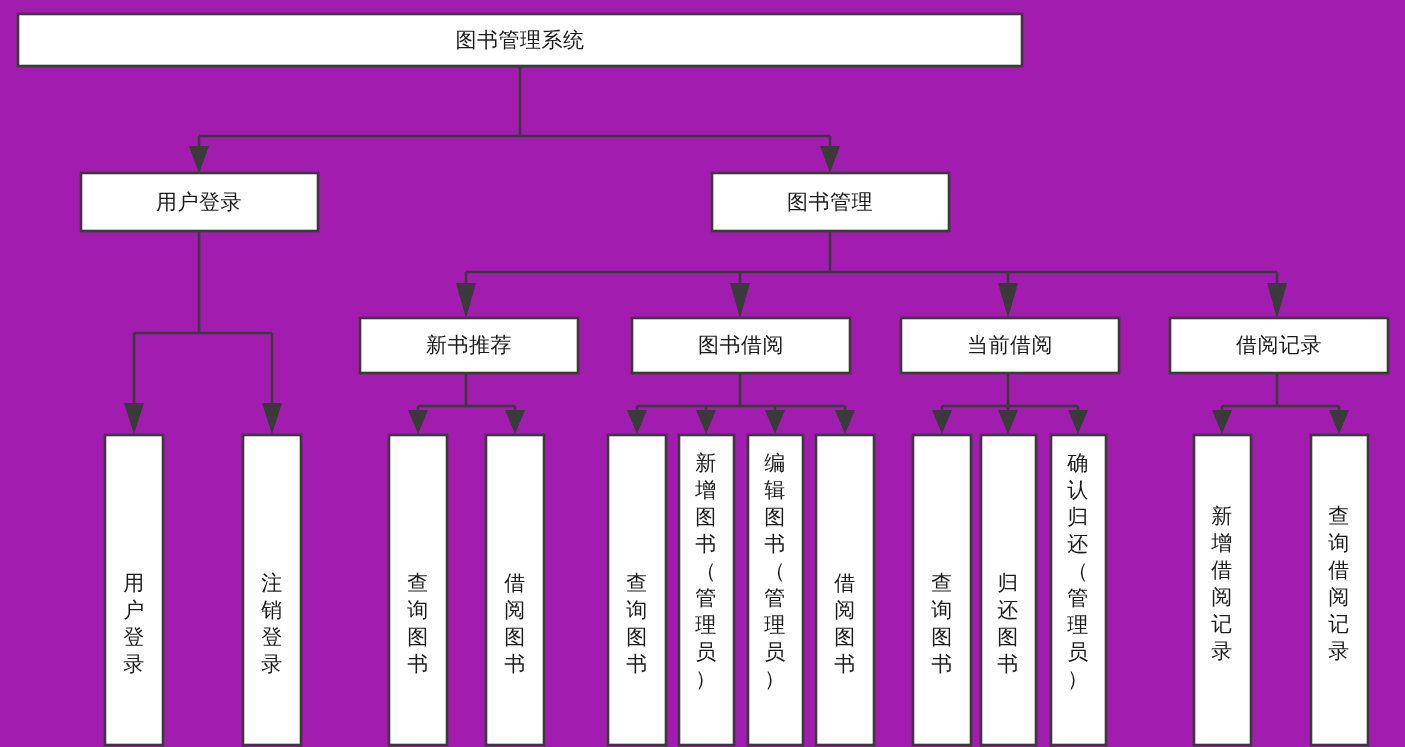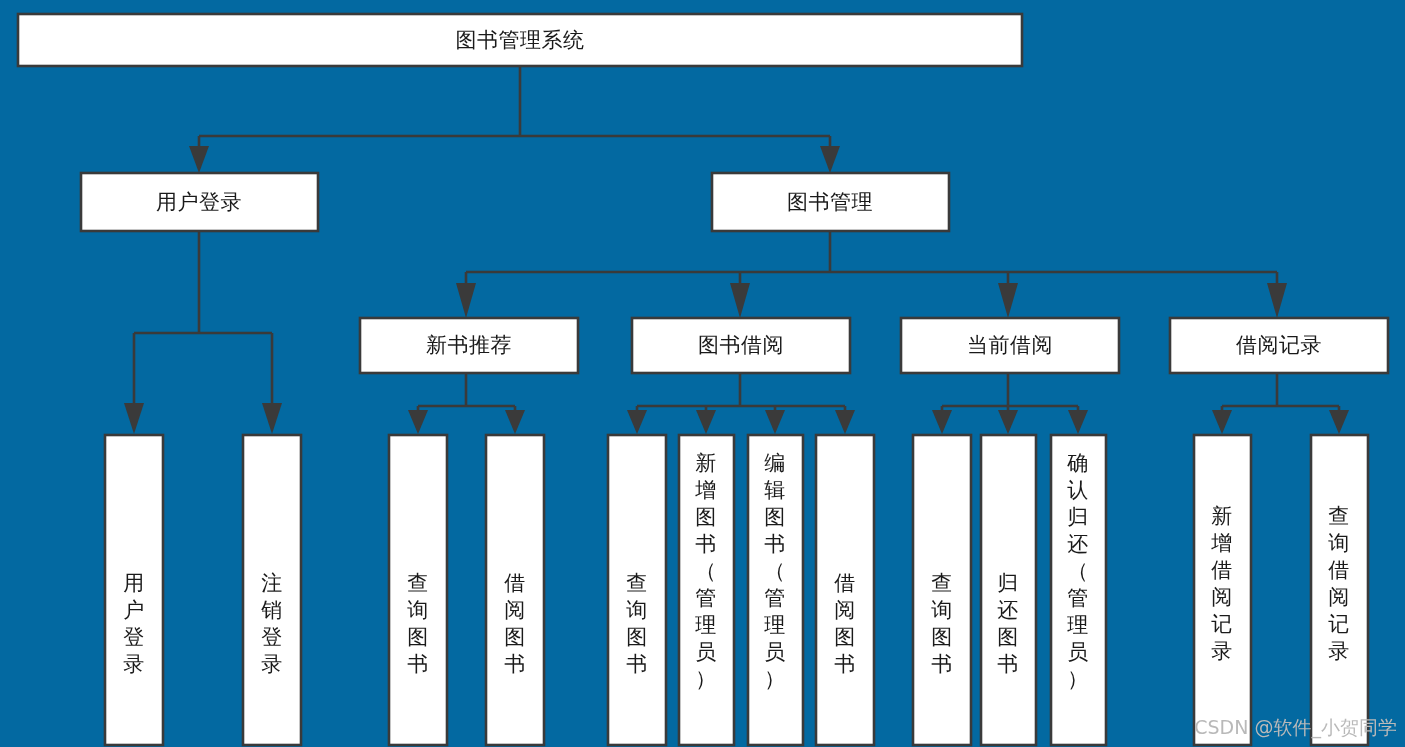"图书管理系统" #diagram-root { background: #0369a1 -> #a21caf }
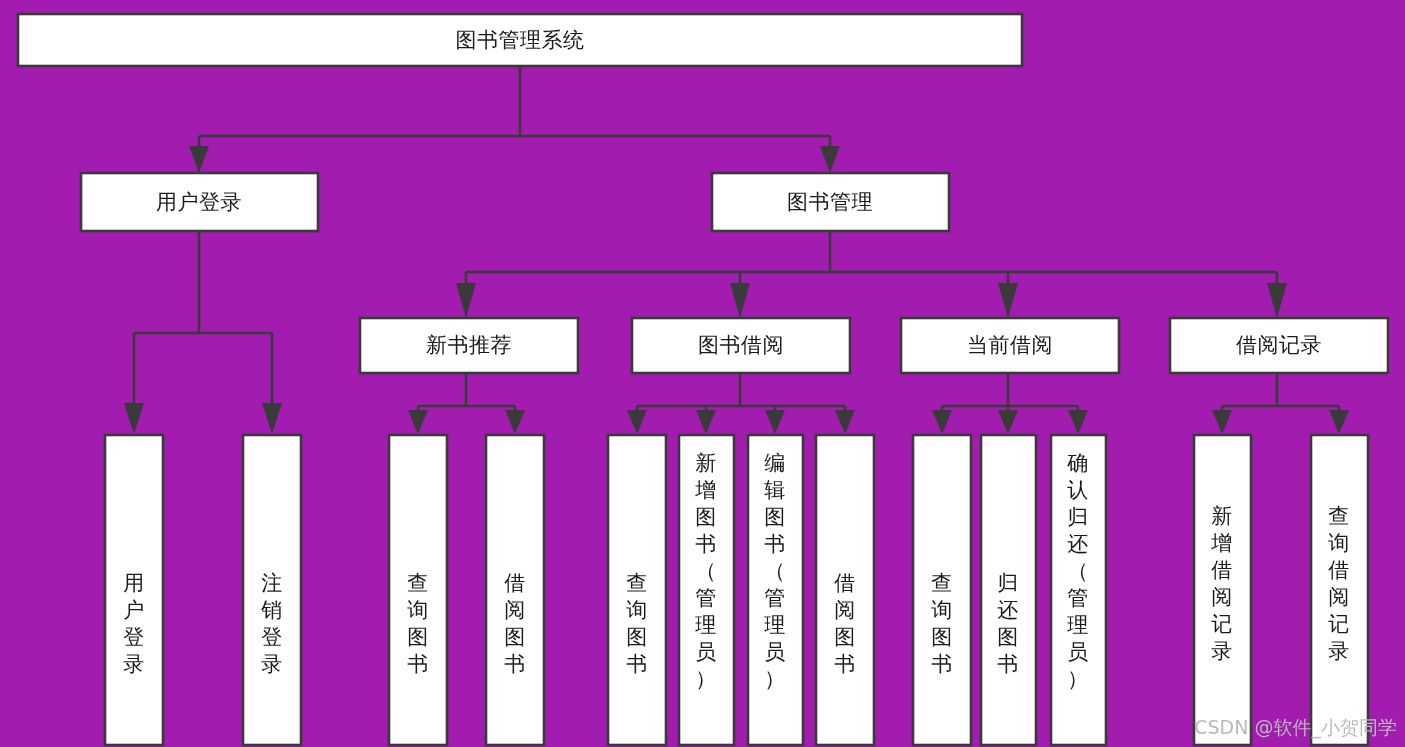"CSDN @软件_小贺同学" div.watermark-text { html: <div>CSDN @软件_小贺同学</div> -> none }
